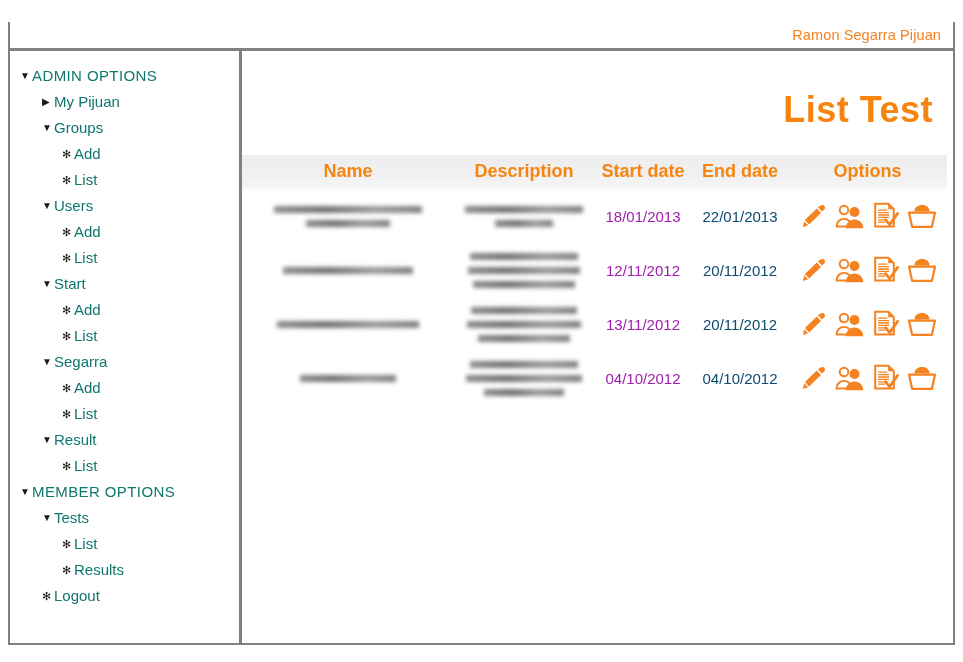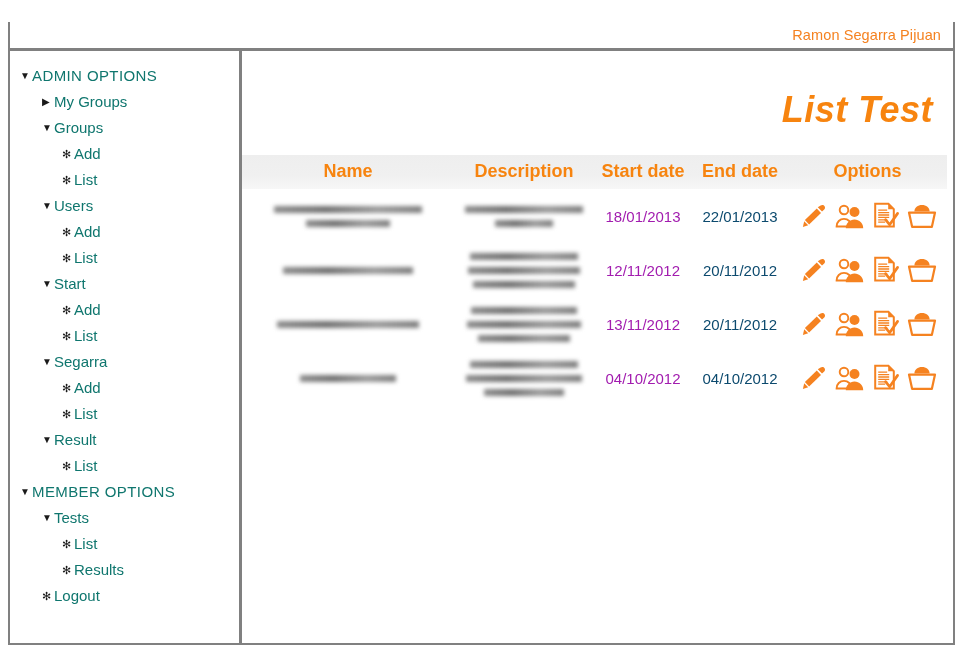"My Groups" span.lbl { text: Groups -> Pijuan }
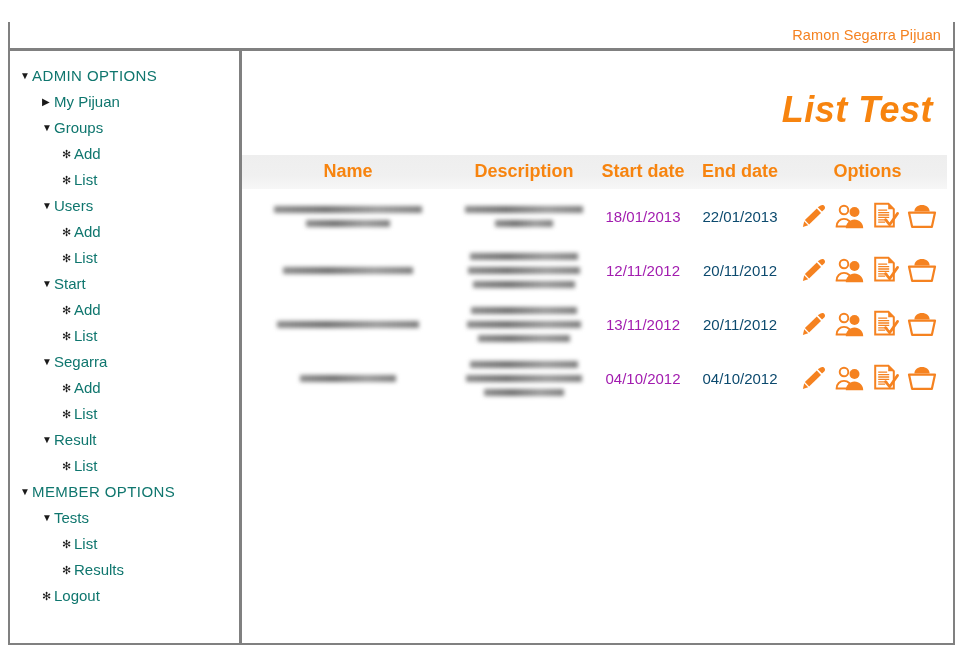"List Test" .page-title { font-style: italic -> none }
